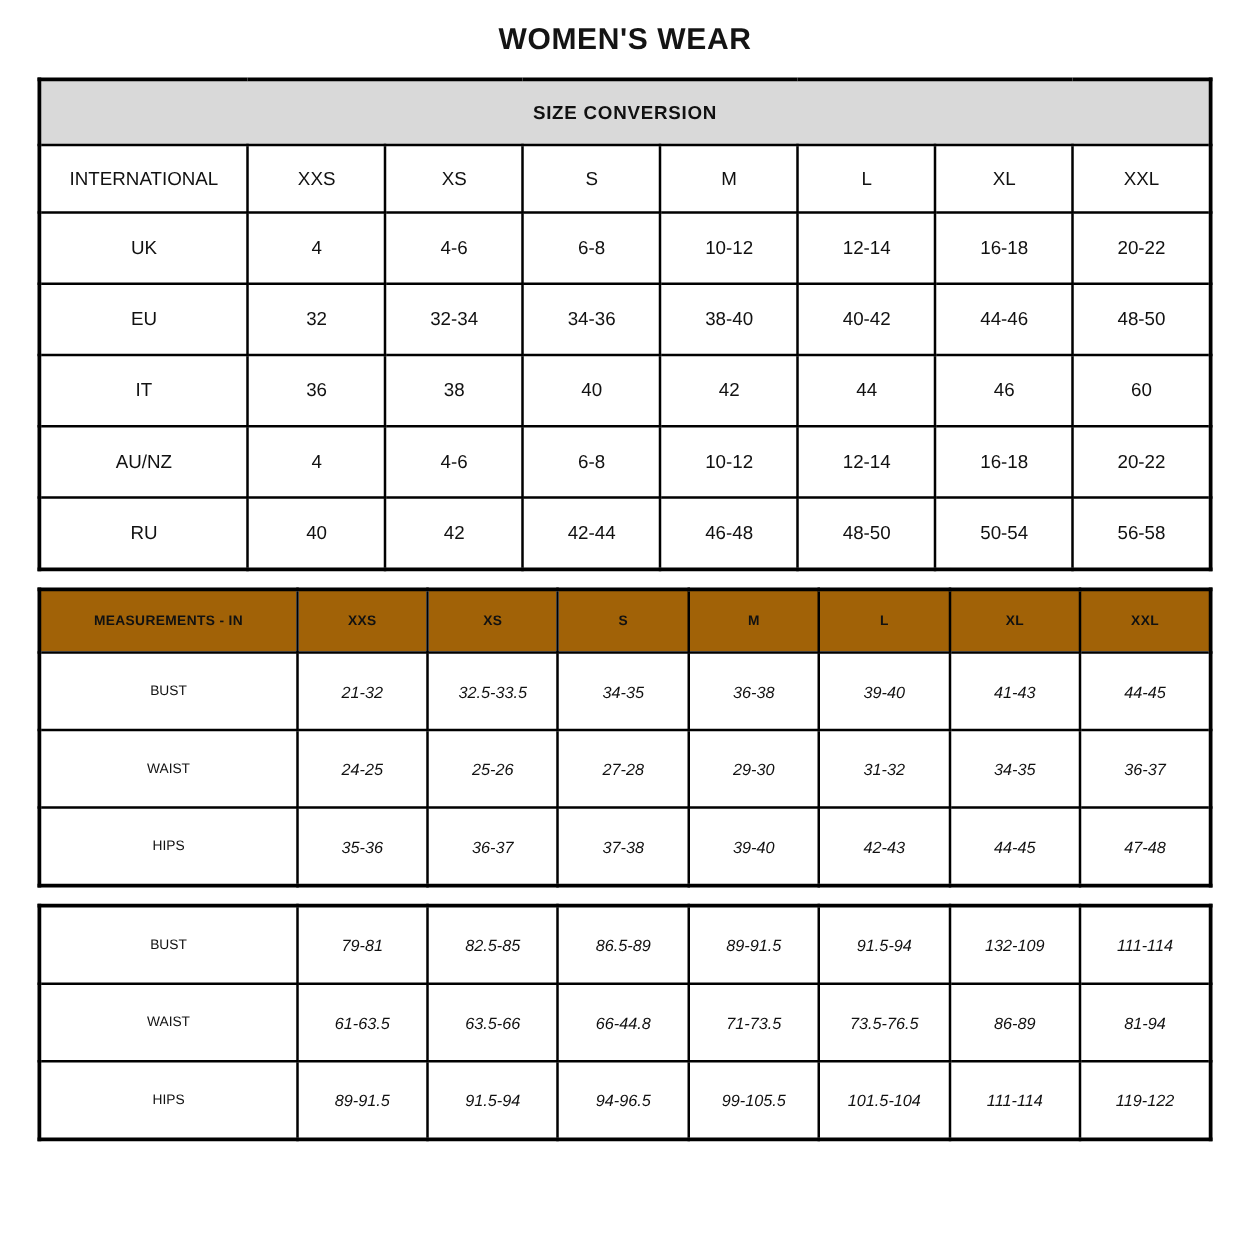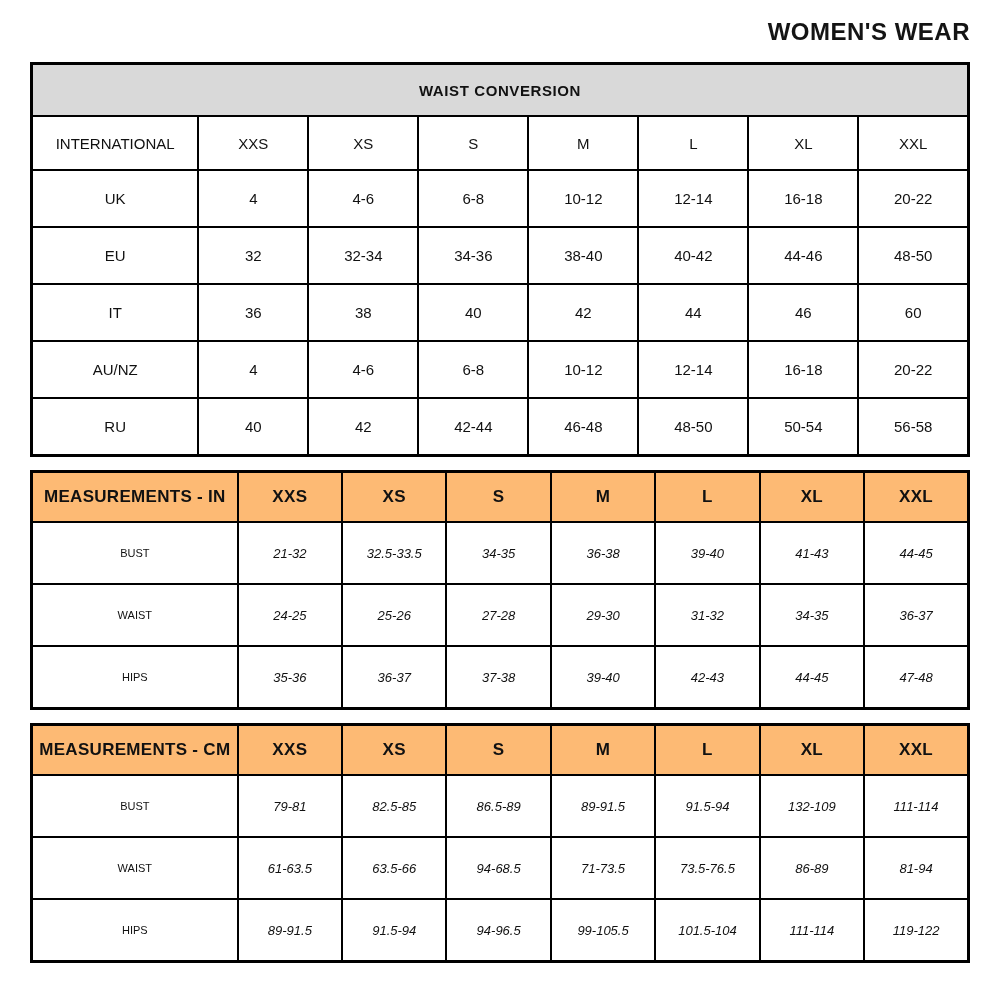"WOMEN'S WEAR" .page-title { text-align: right -> center }
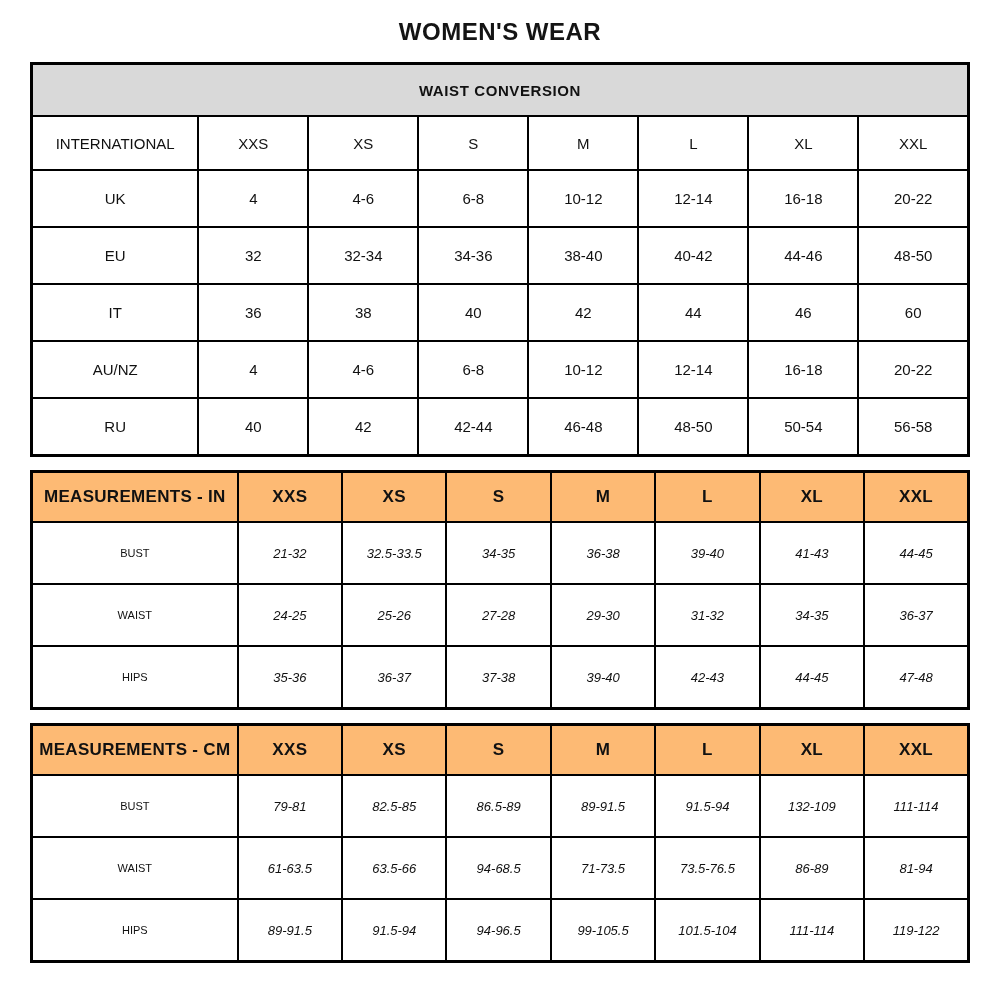"WAIST CONVERSION" td.band-cell { text: WAIST -> SIZE }
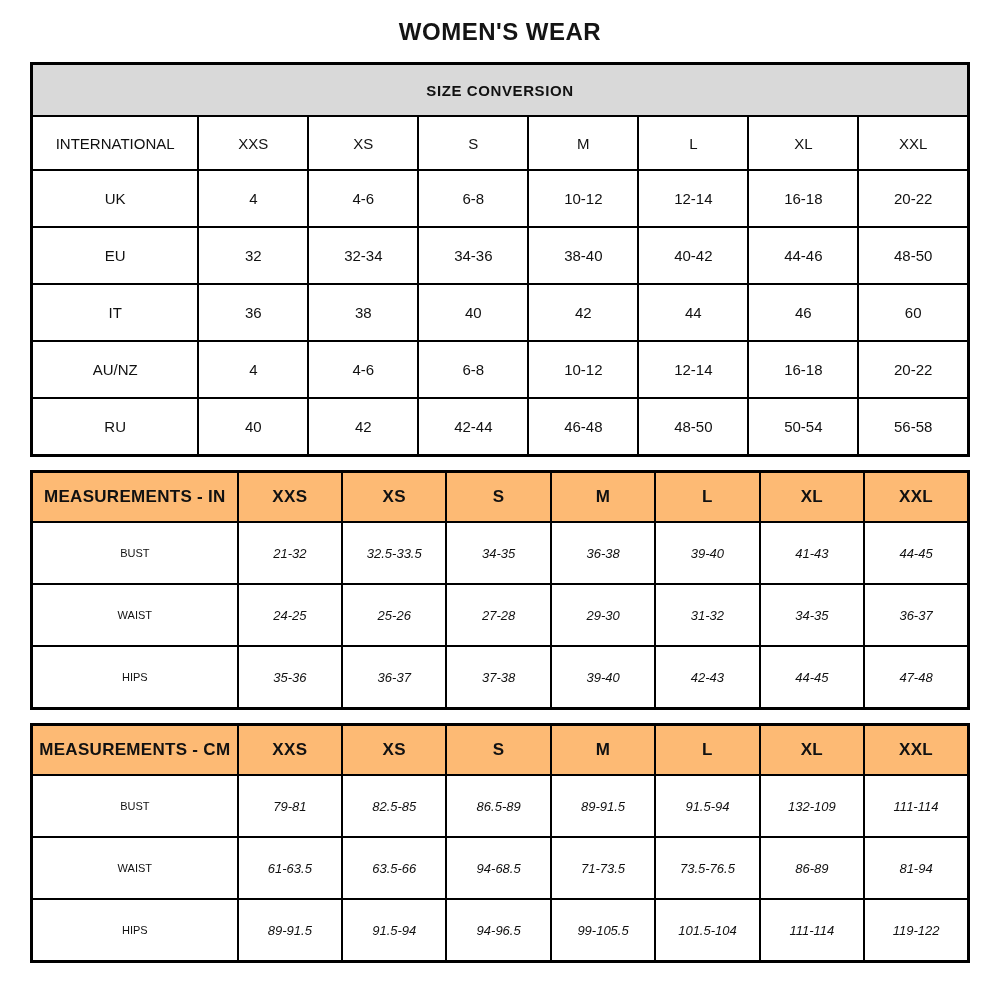"MEASUREMENTS - IN" .m-head th { background: #fdba74 -> #a16207; font-size: 17px -> 11px }
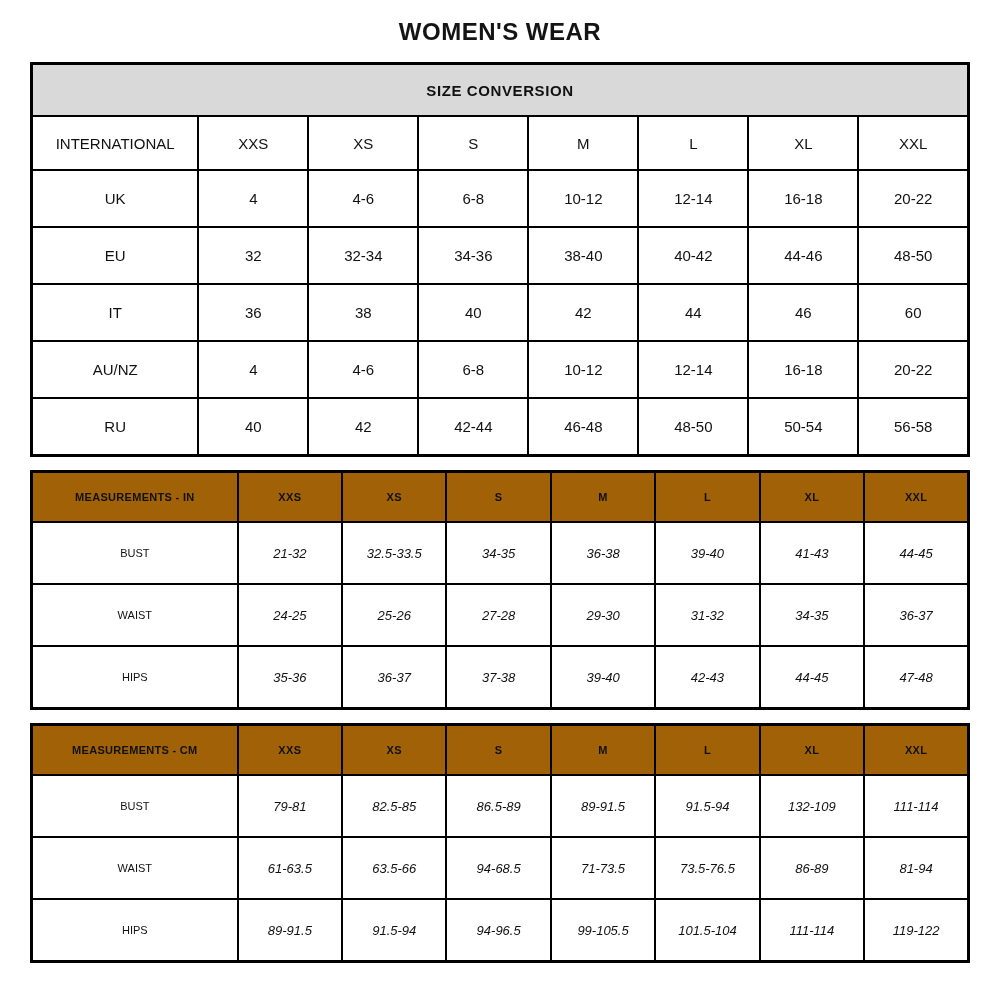"MEASUREMENTS - CM" tr.m-head { html: <tr> <th>MEASUREMENTS - CM</th> <th>XXS</th> <th>XS</th> <th>S</th> <th>M</th> <th>L</th> <th>XL</th> <th>XXL</th> </tr> -> none }
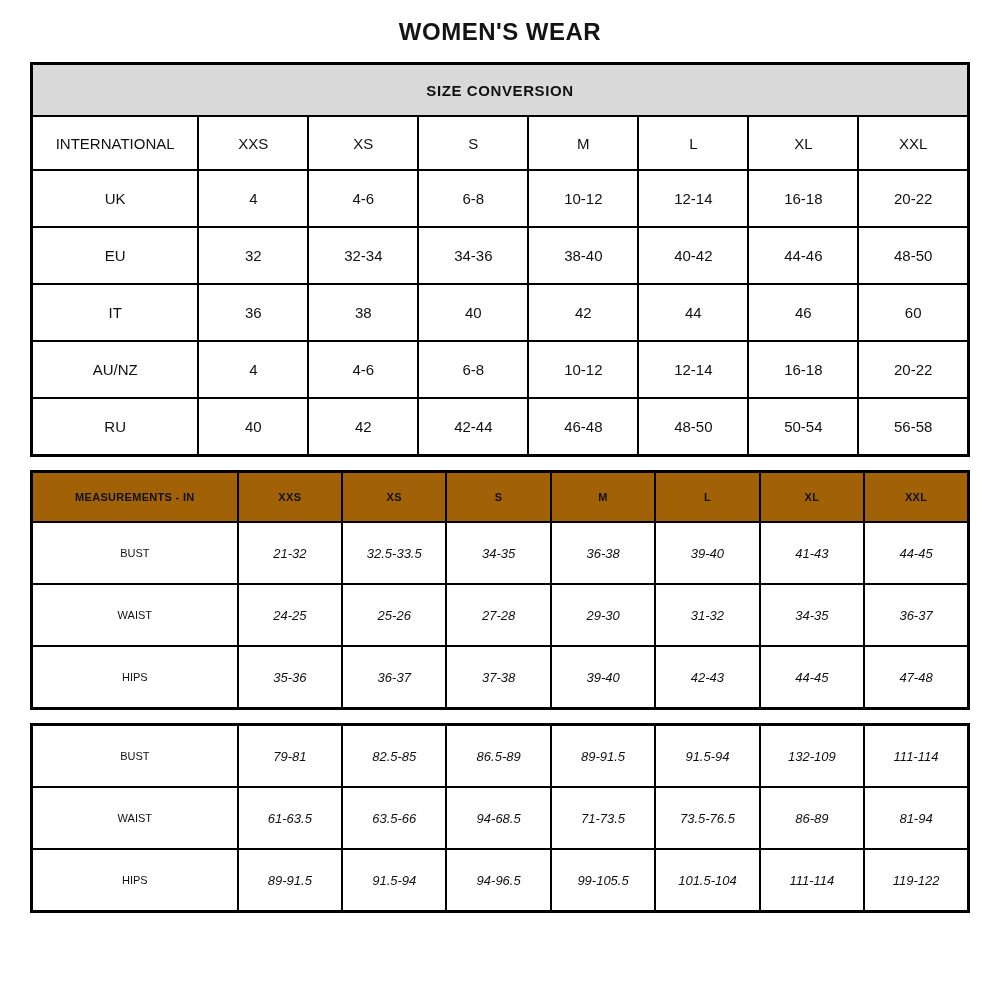"94-68.5" td.val { text: 94-68.5 -> 66-44.8 }
